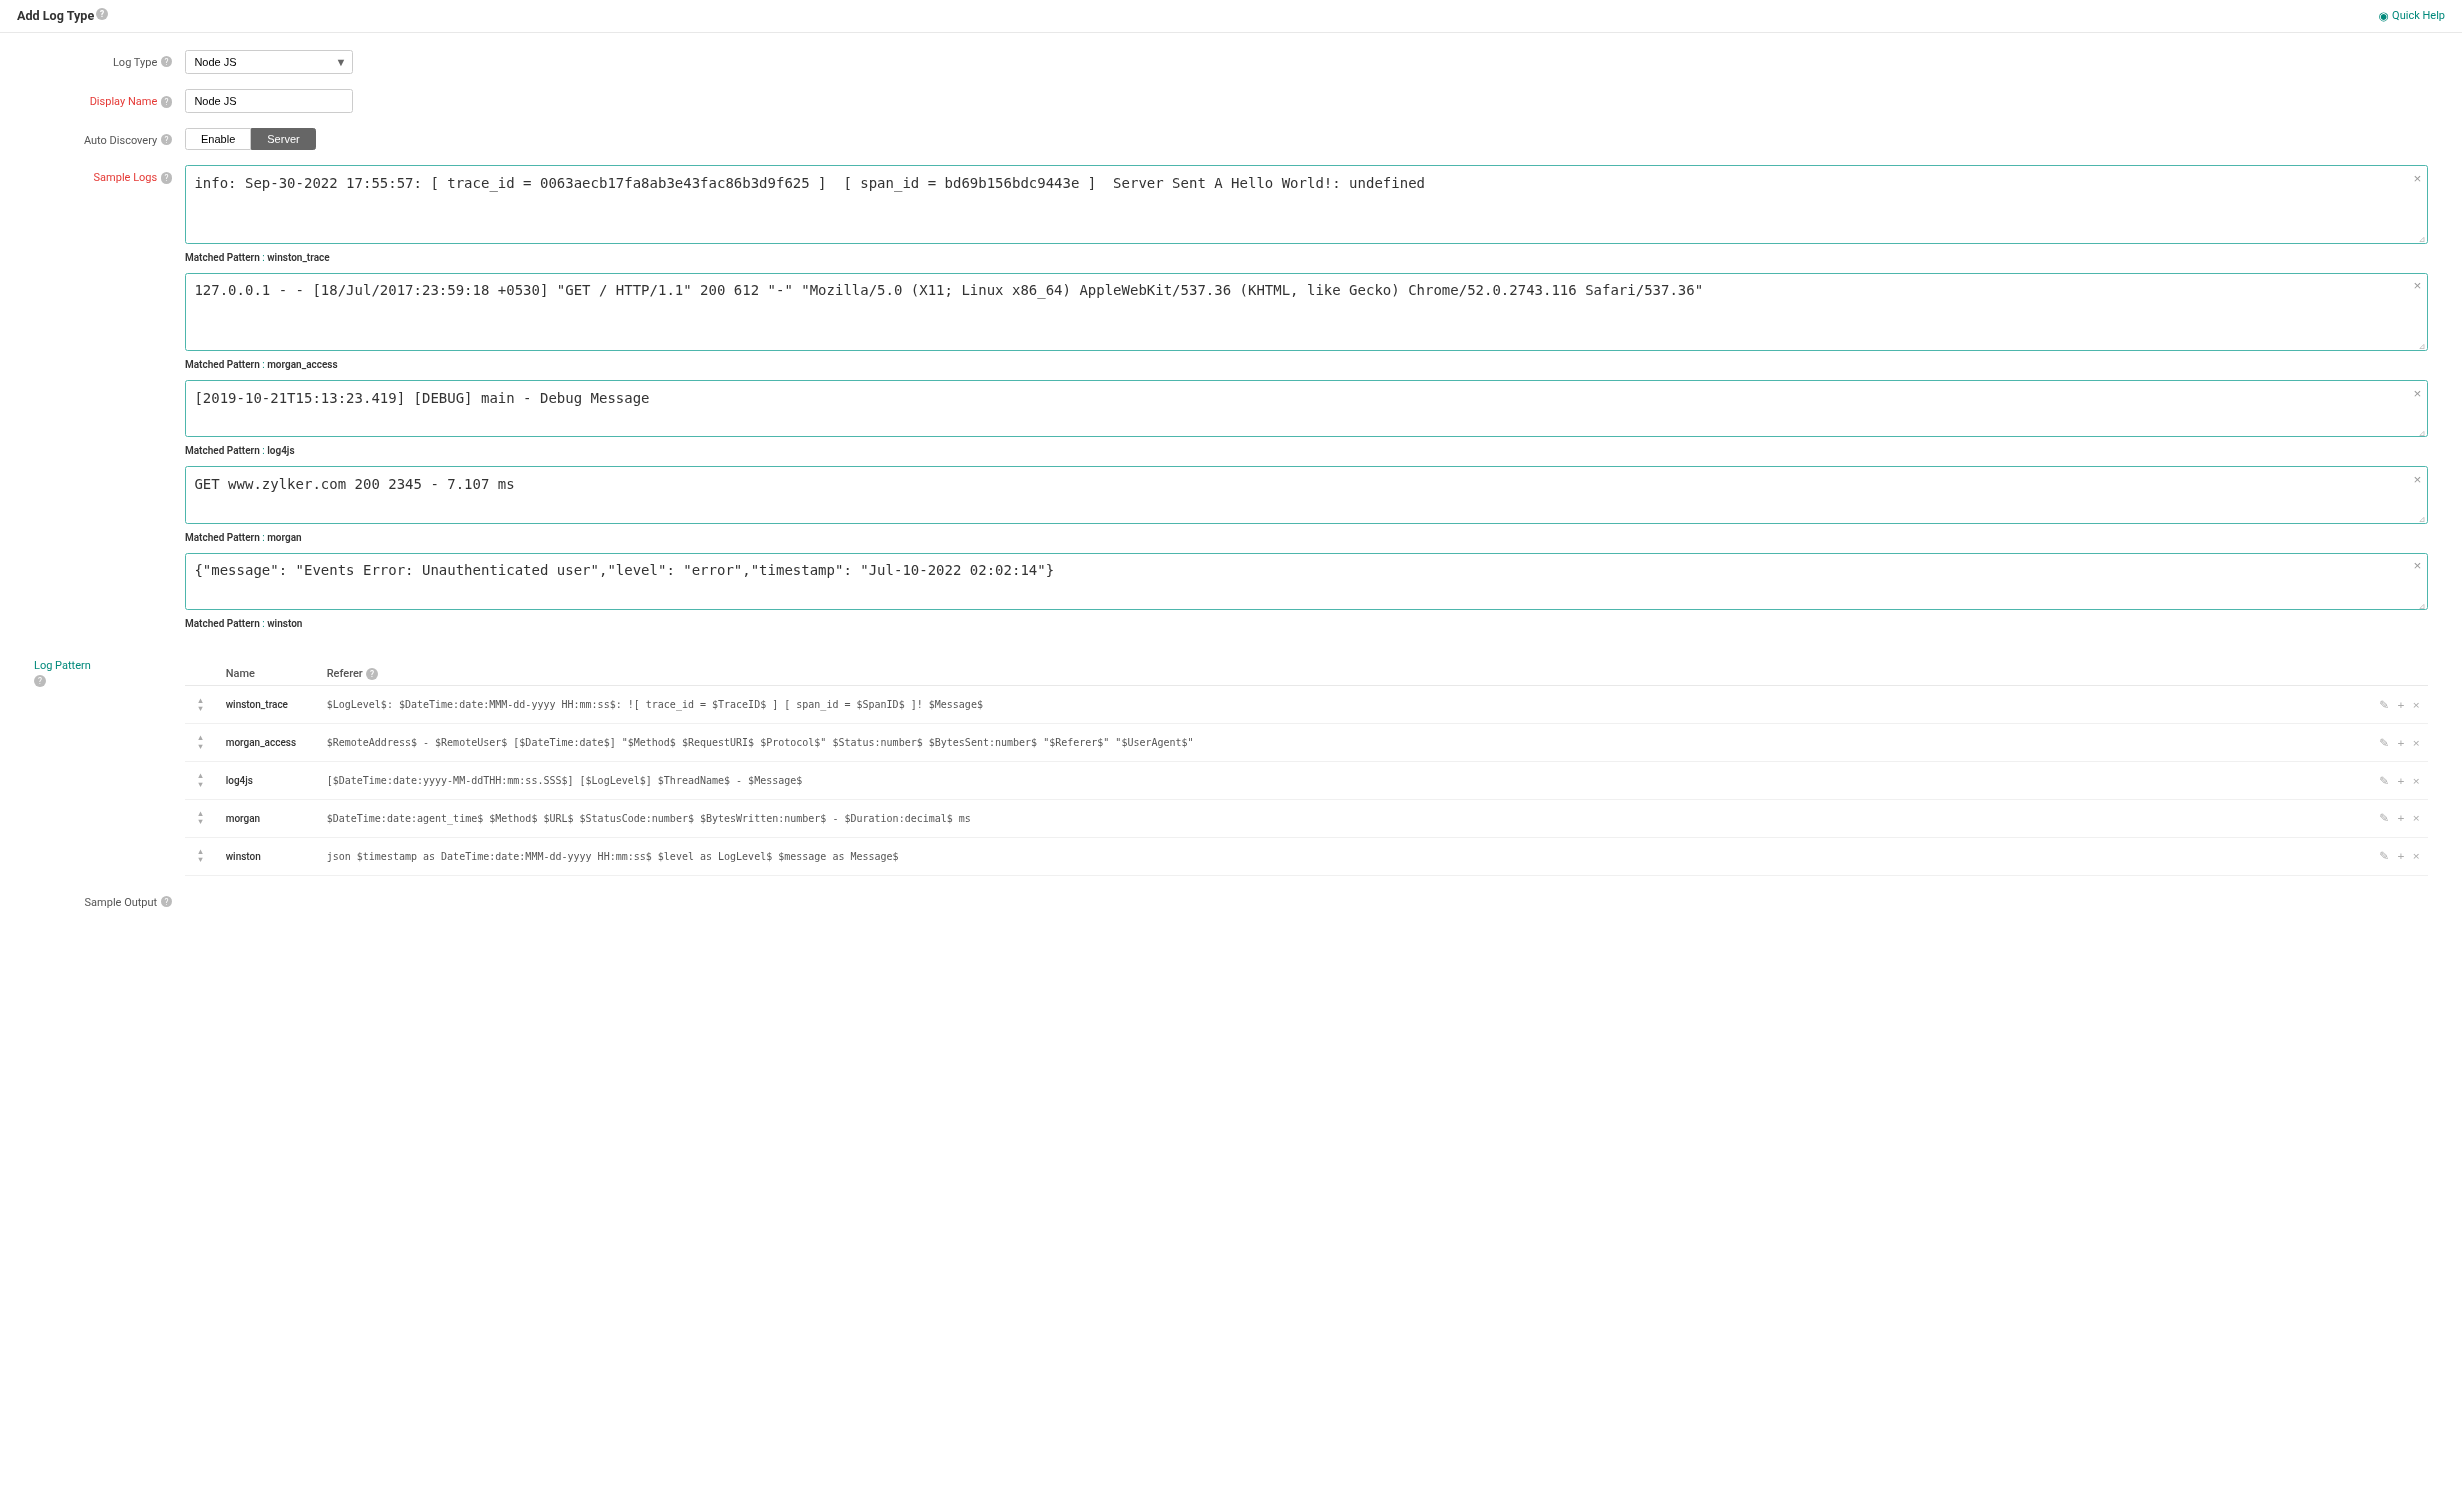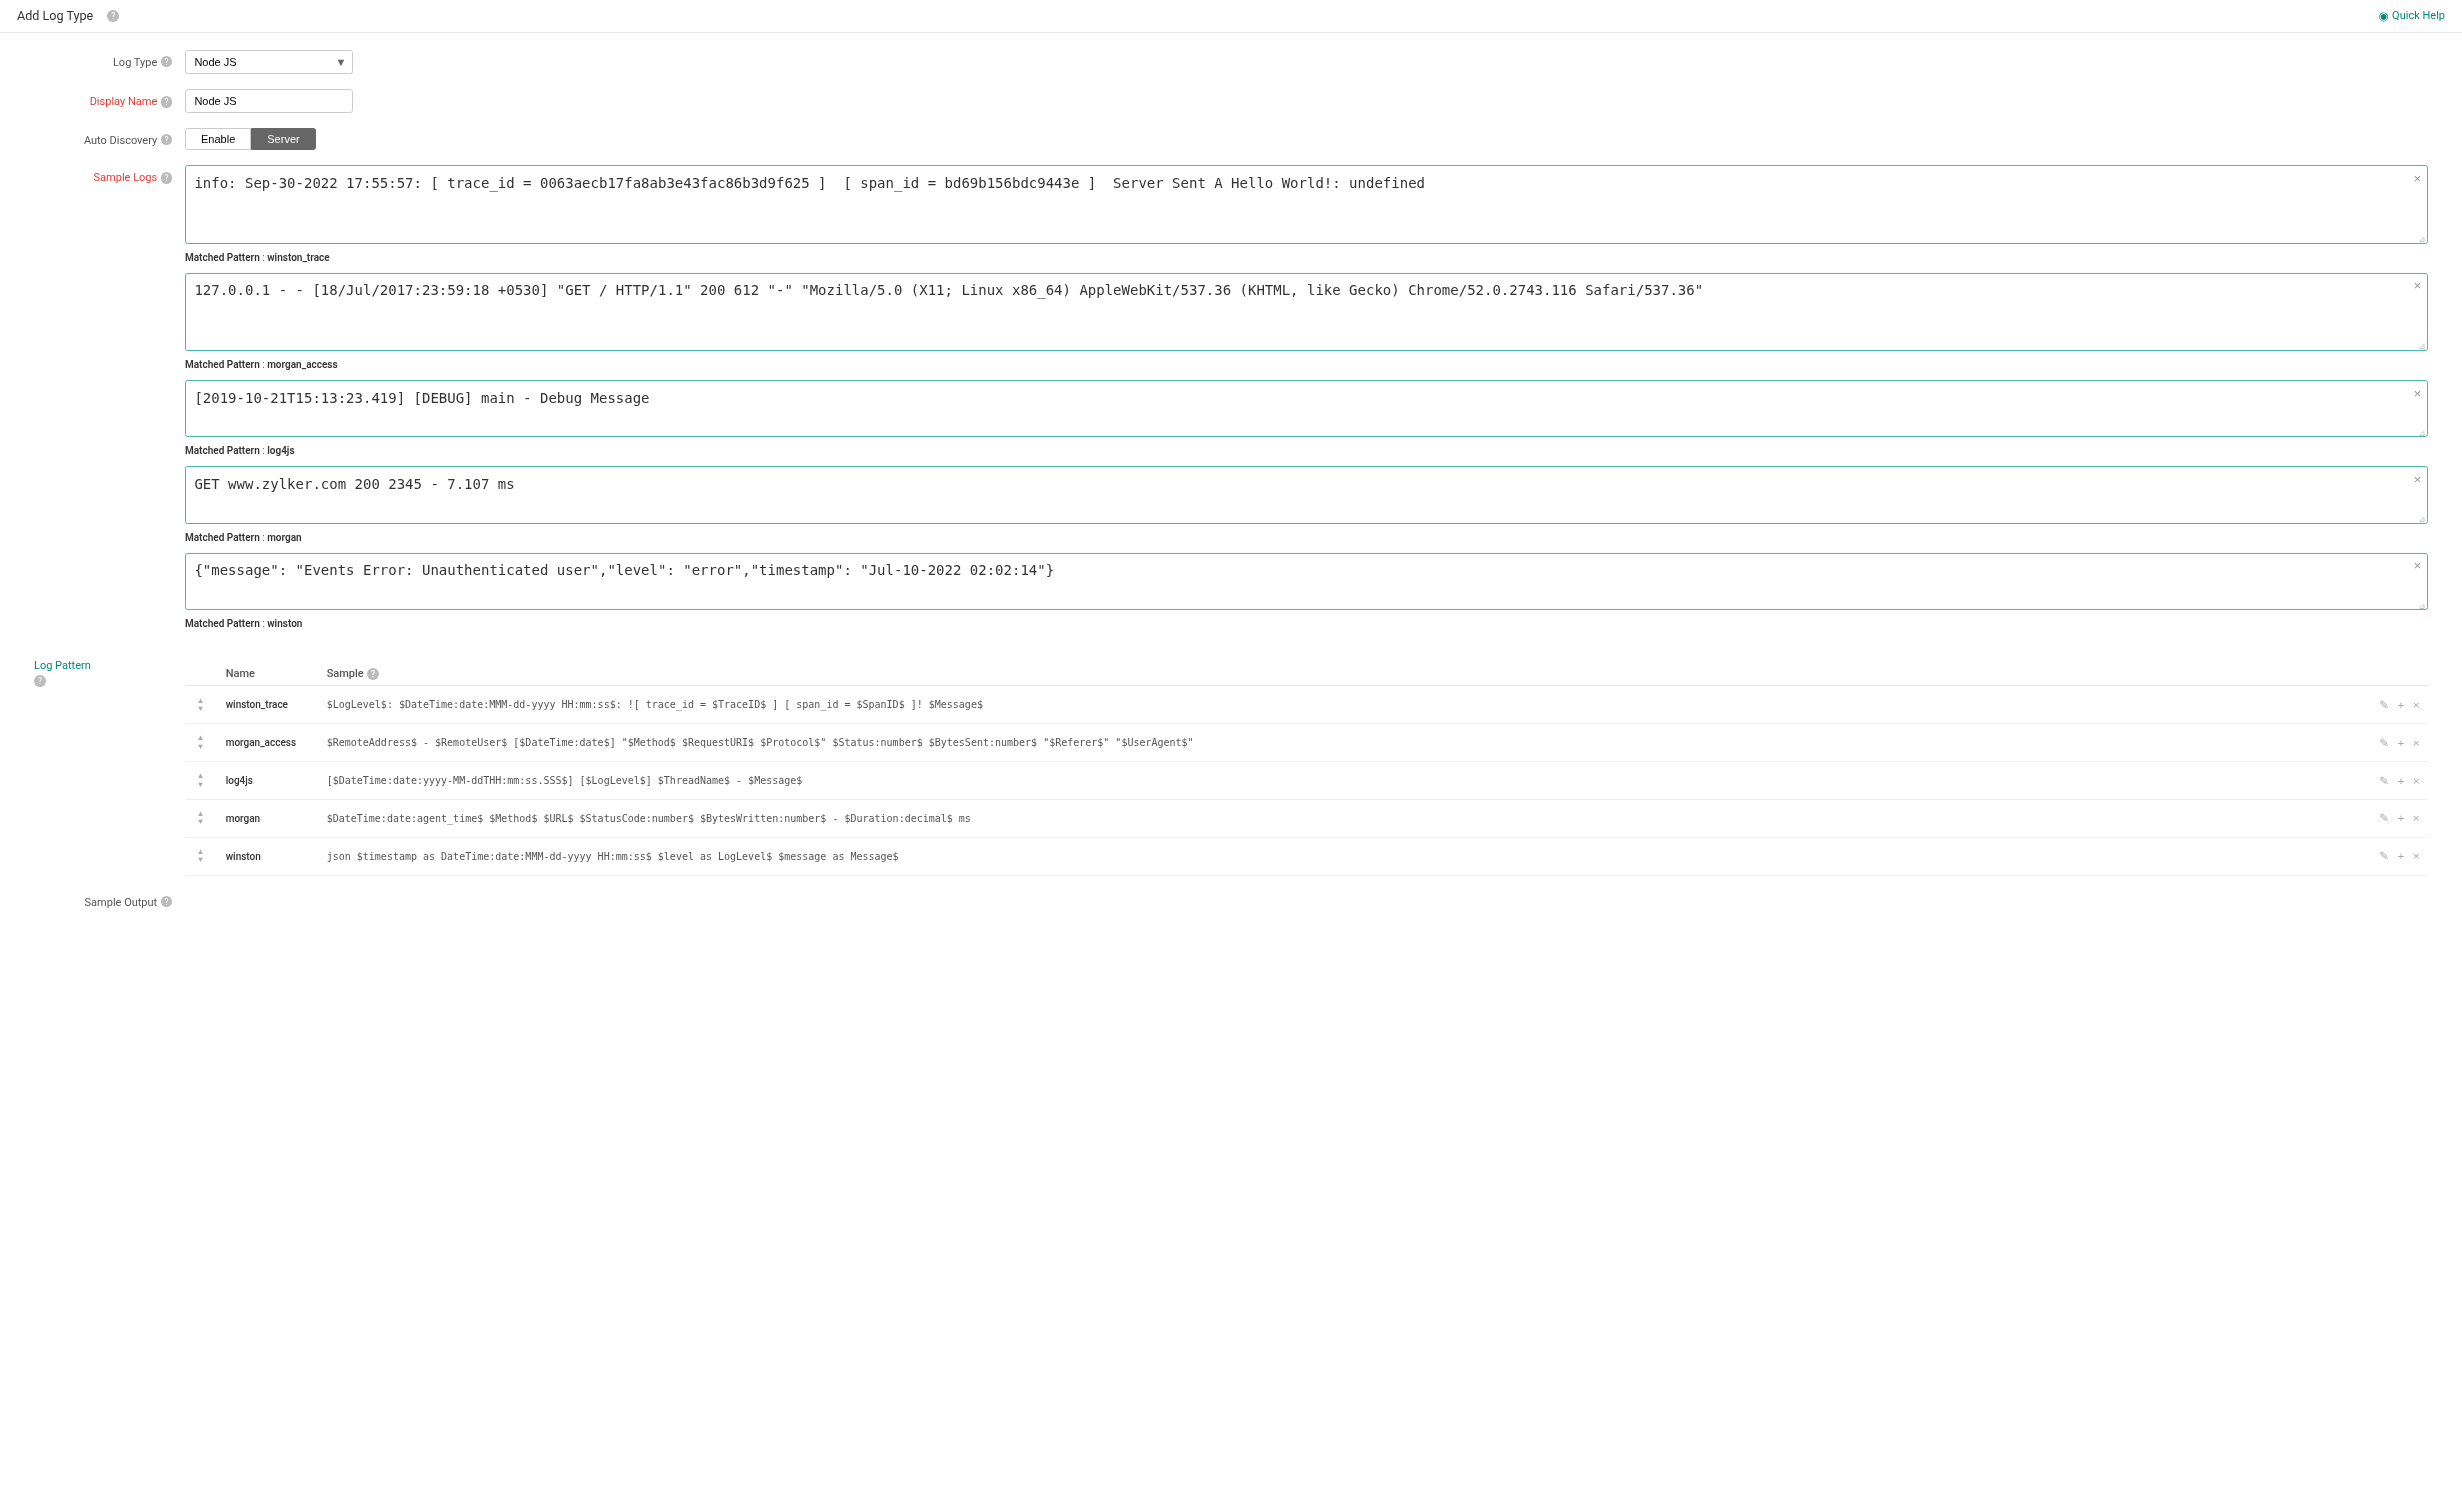"Add Log Type" .page-title { align-items: center -> flex-start; font-weight: 400 -> 700; gap: 14px -> 2px }
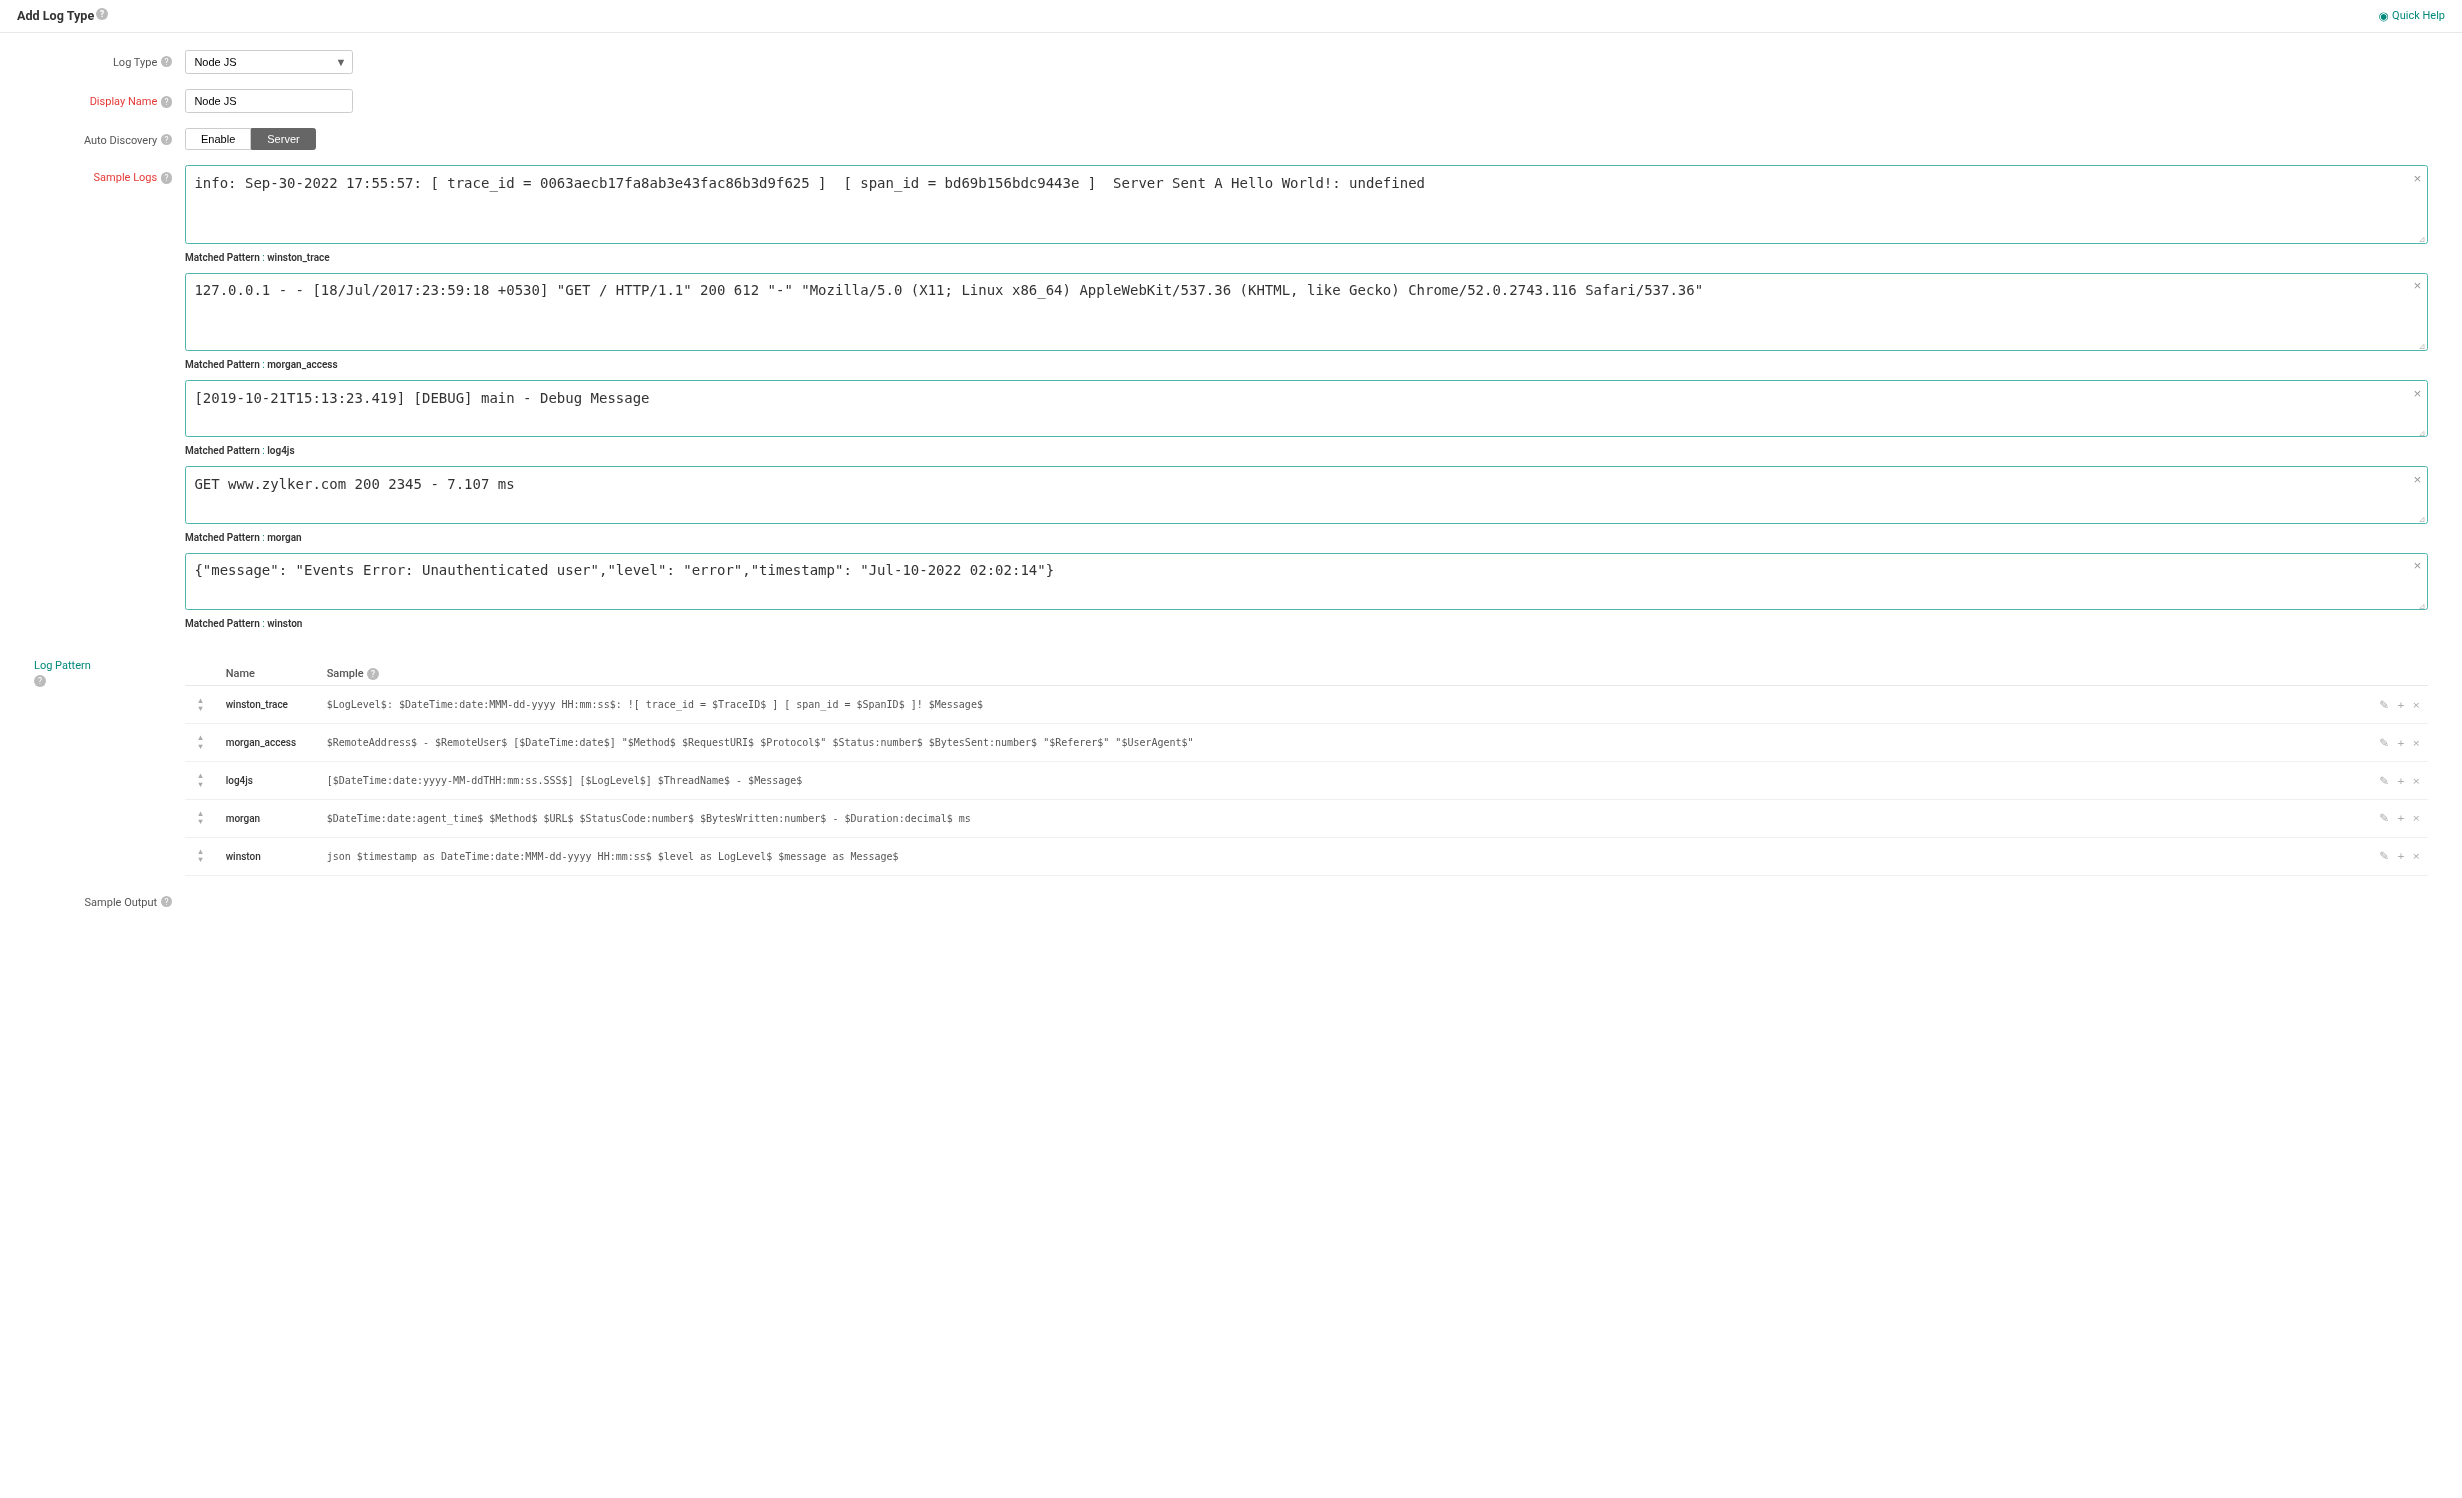"Sample" span { text: Sample -> Referer }
